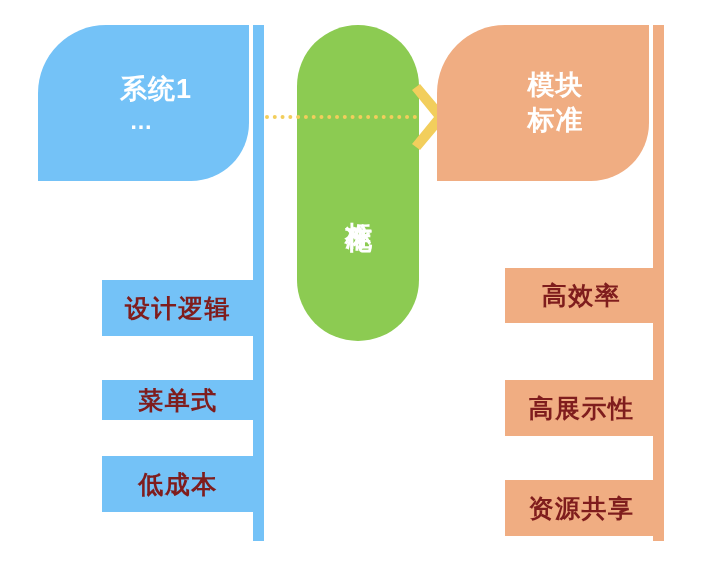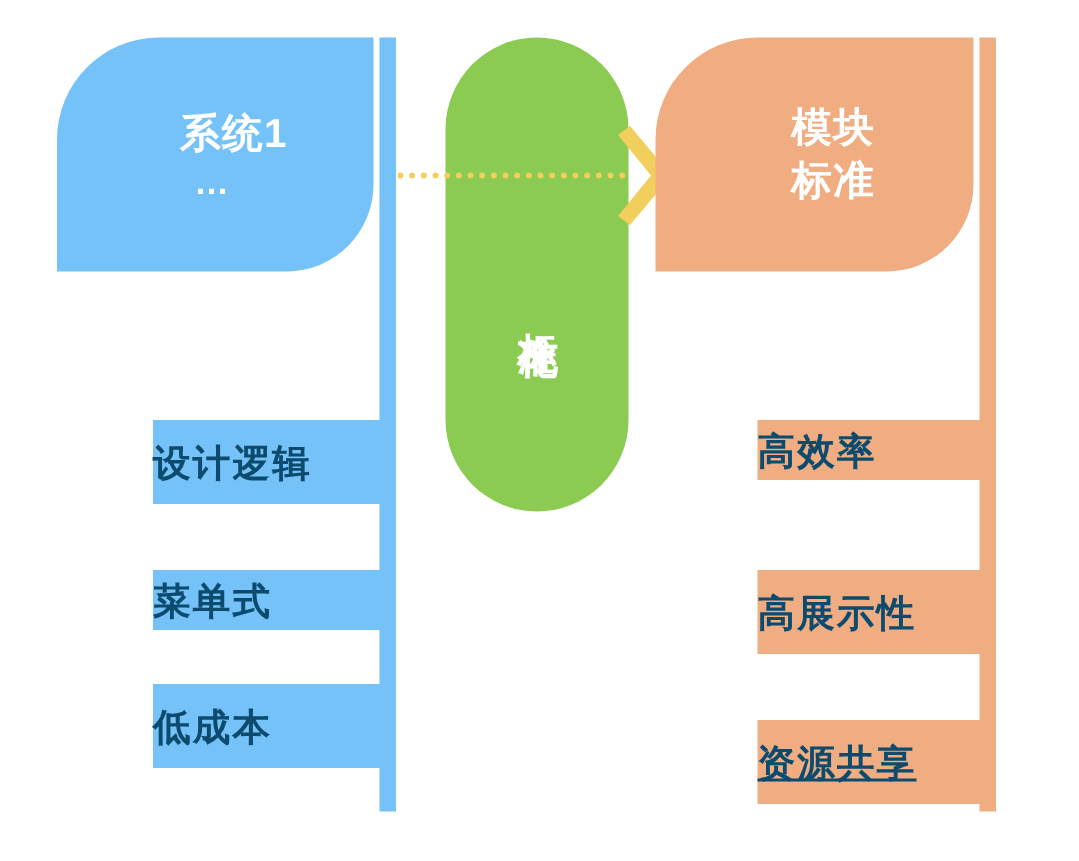"设计逻辑" .chip { color: #0c4a6e -> #7f1d1d; justify-content: none -> center }
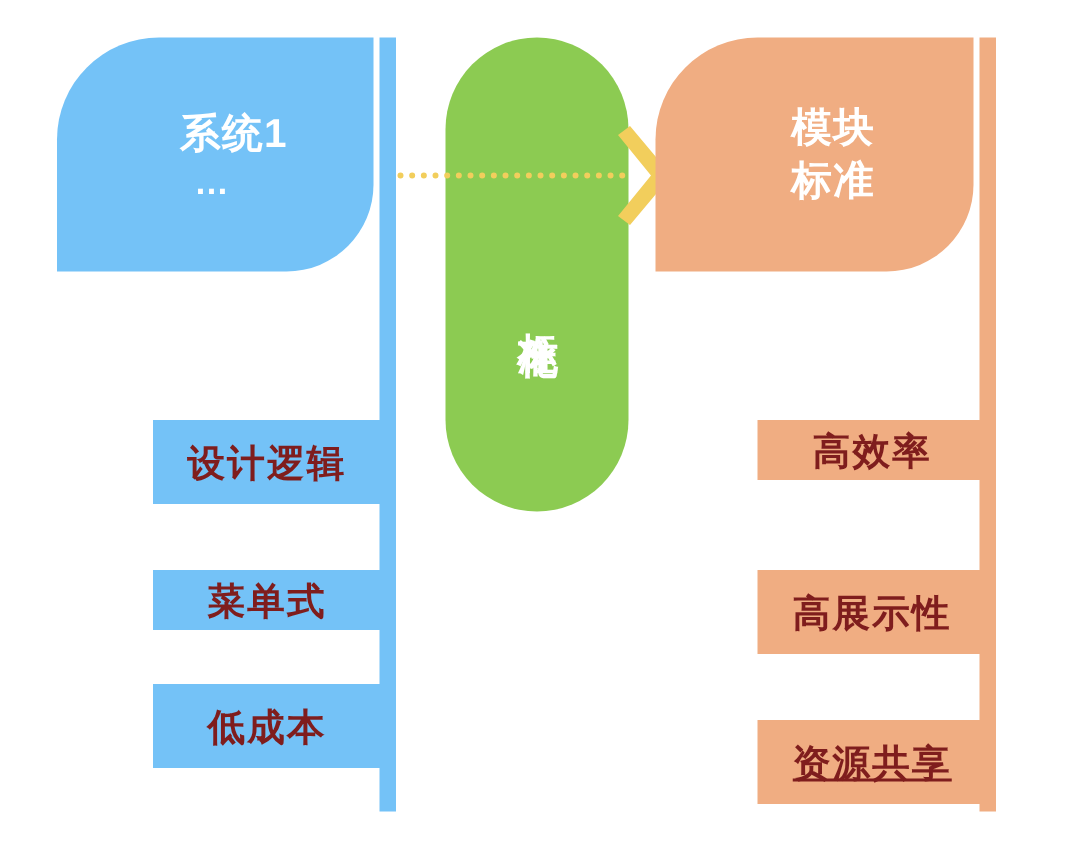"高效率" div.chip { height: 40px -> 55px; top: 280px -> 268px }
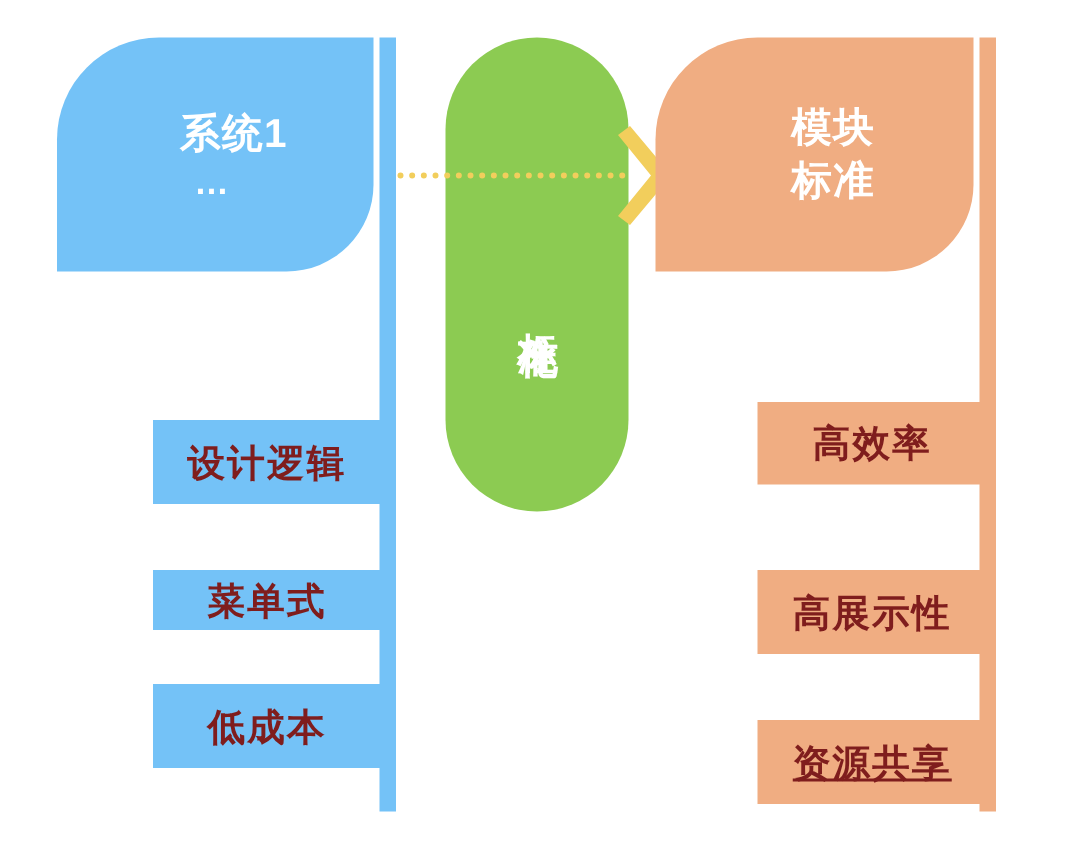"资源共享" div.chip { text-decoration: underline -> none }
